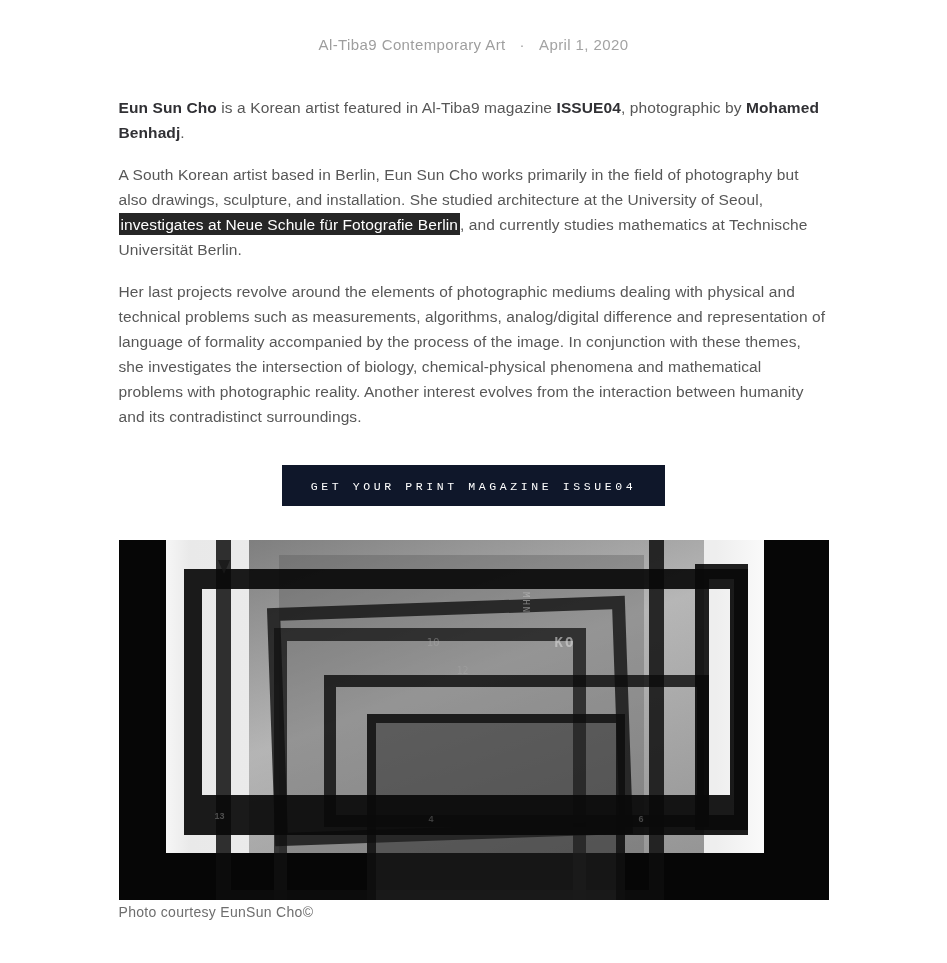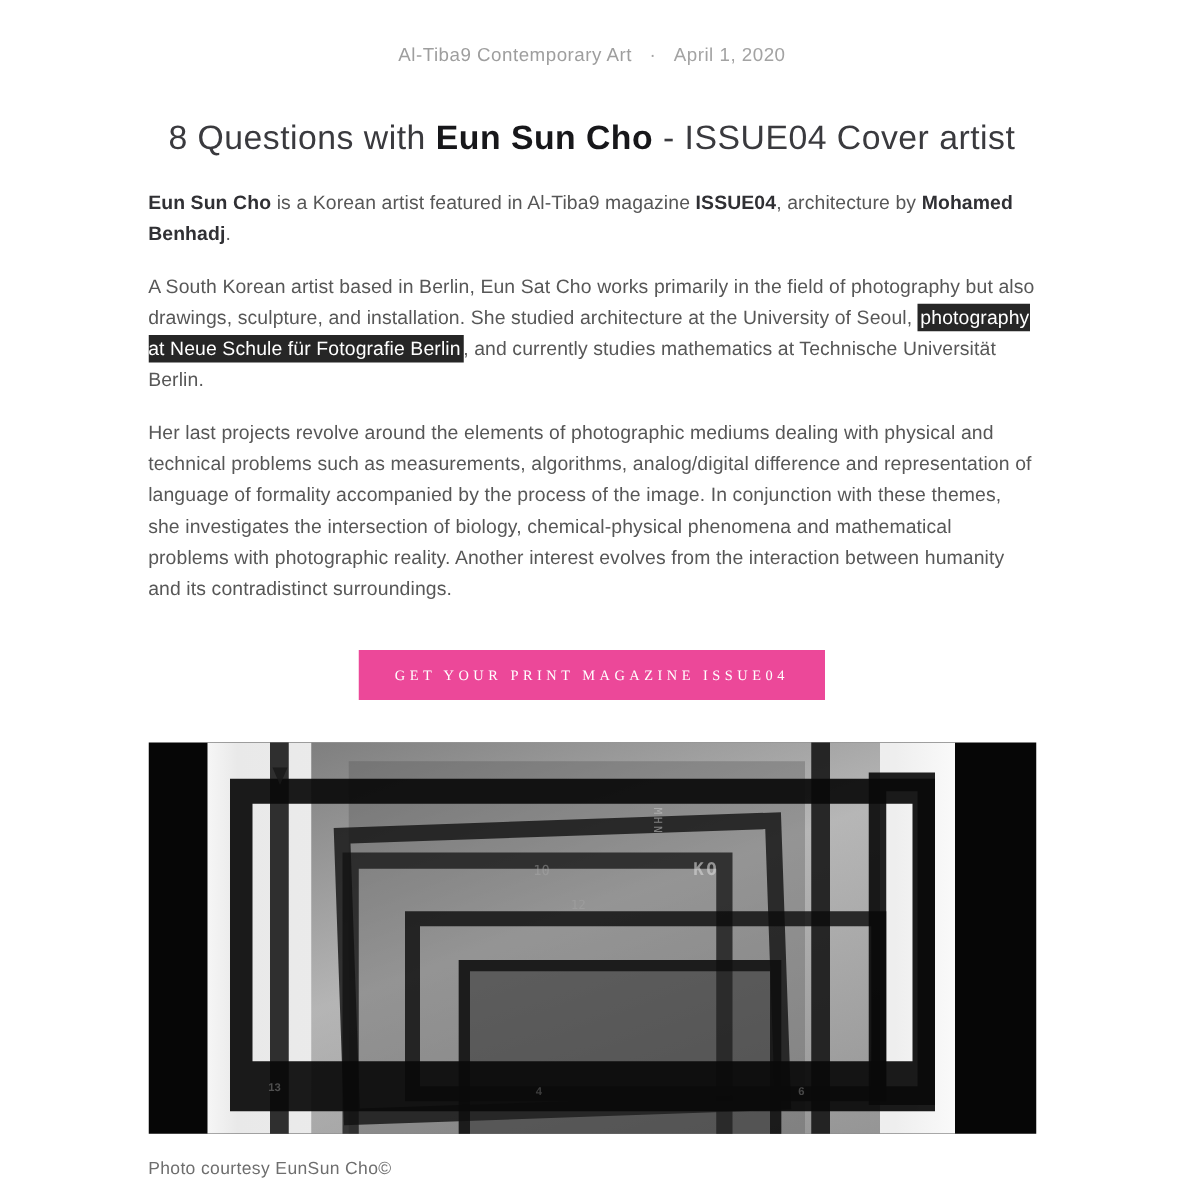"8 Questions with Eun Sun" h1.title { html: <h1><span>8 Questions with </span><span>Eun Sun Cho</span><span> - ISSUE04 Cover artist</span></h1> -> none }
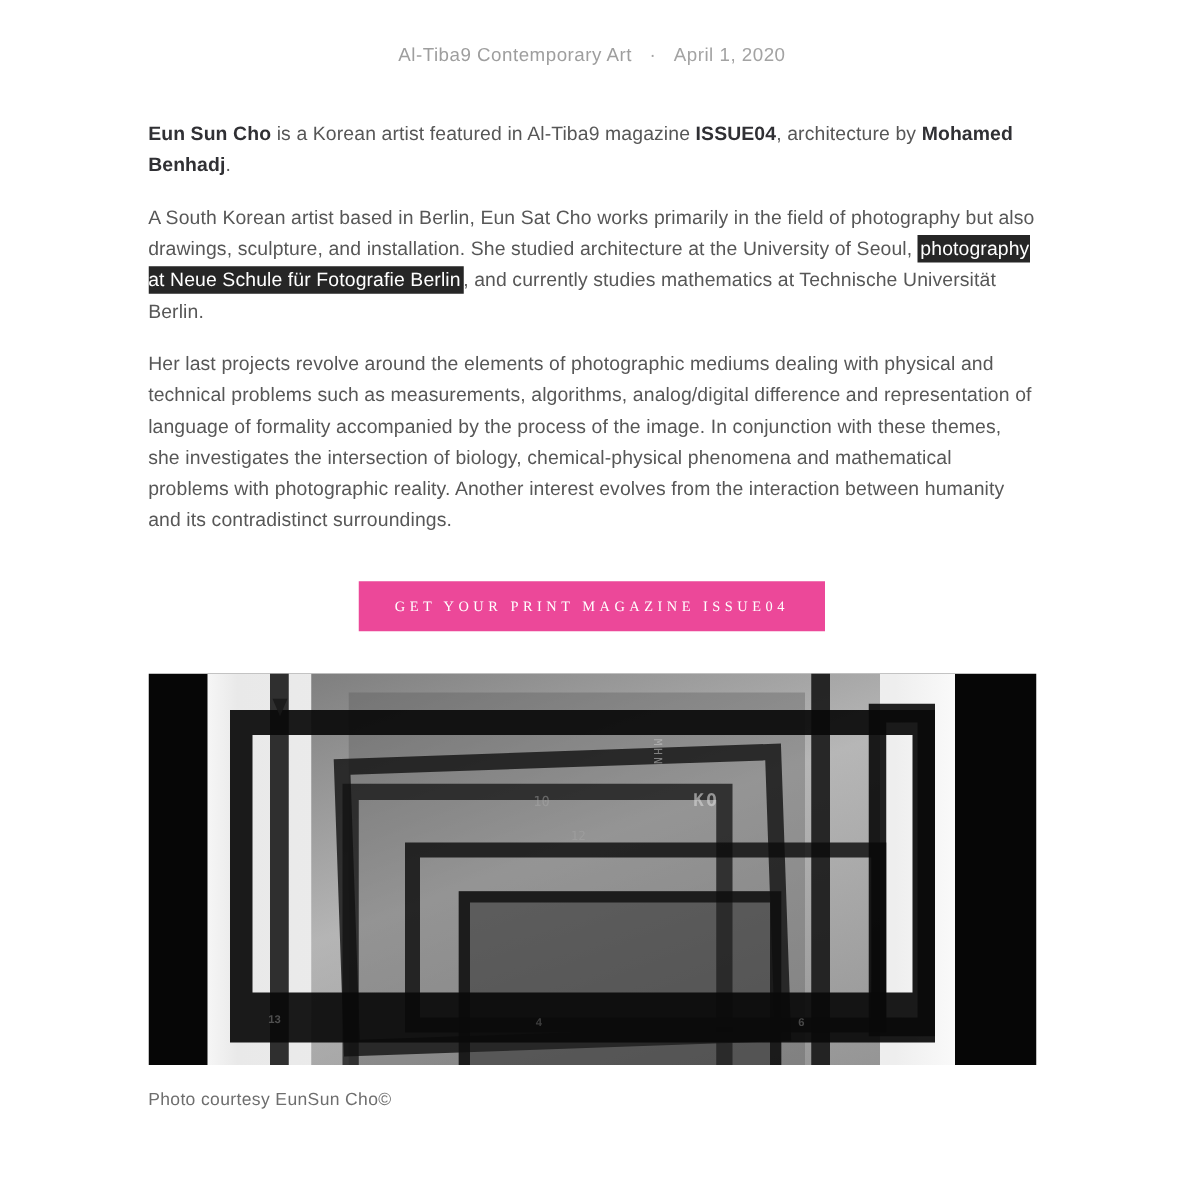", architecture by" span { text: architecture -> photographic }
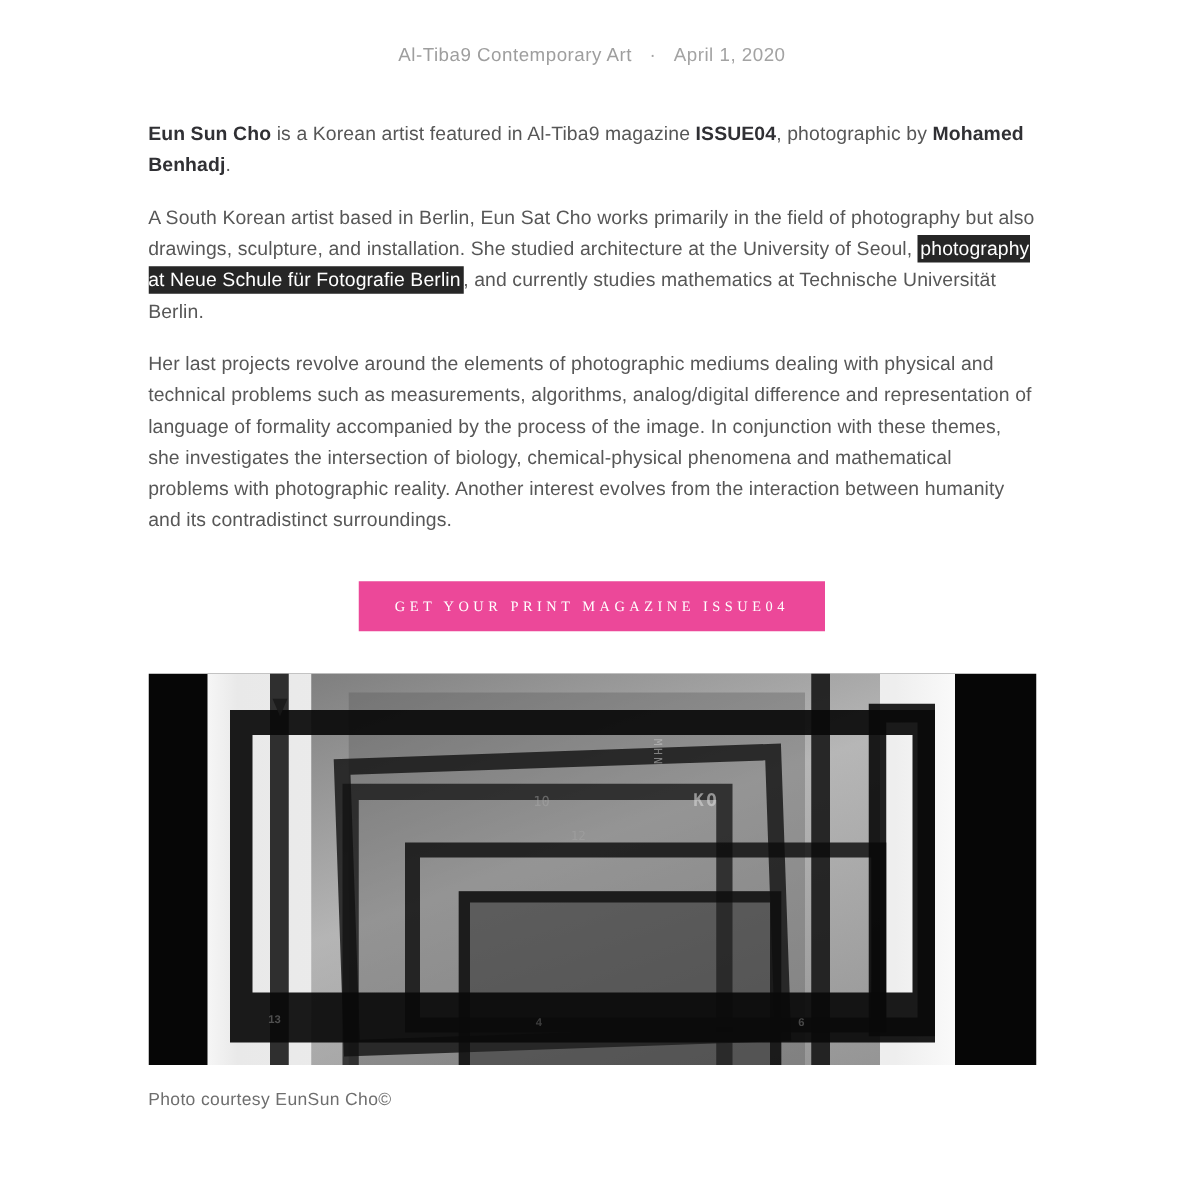"A South Korean artist based" span { text: Sat -> Sun }
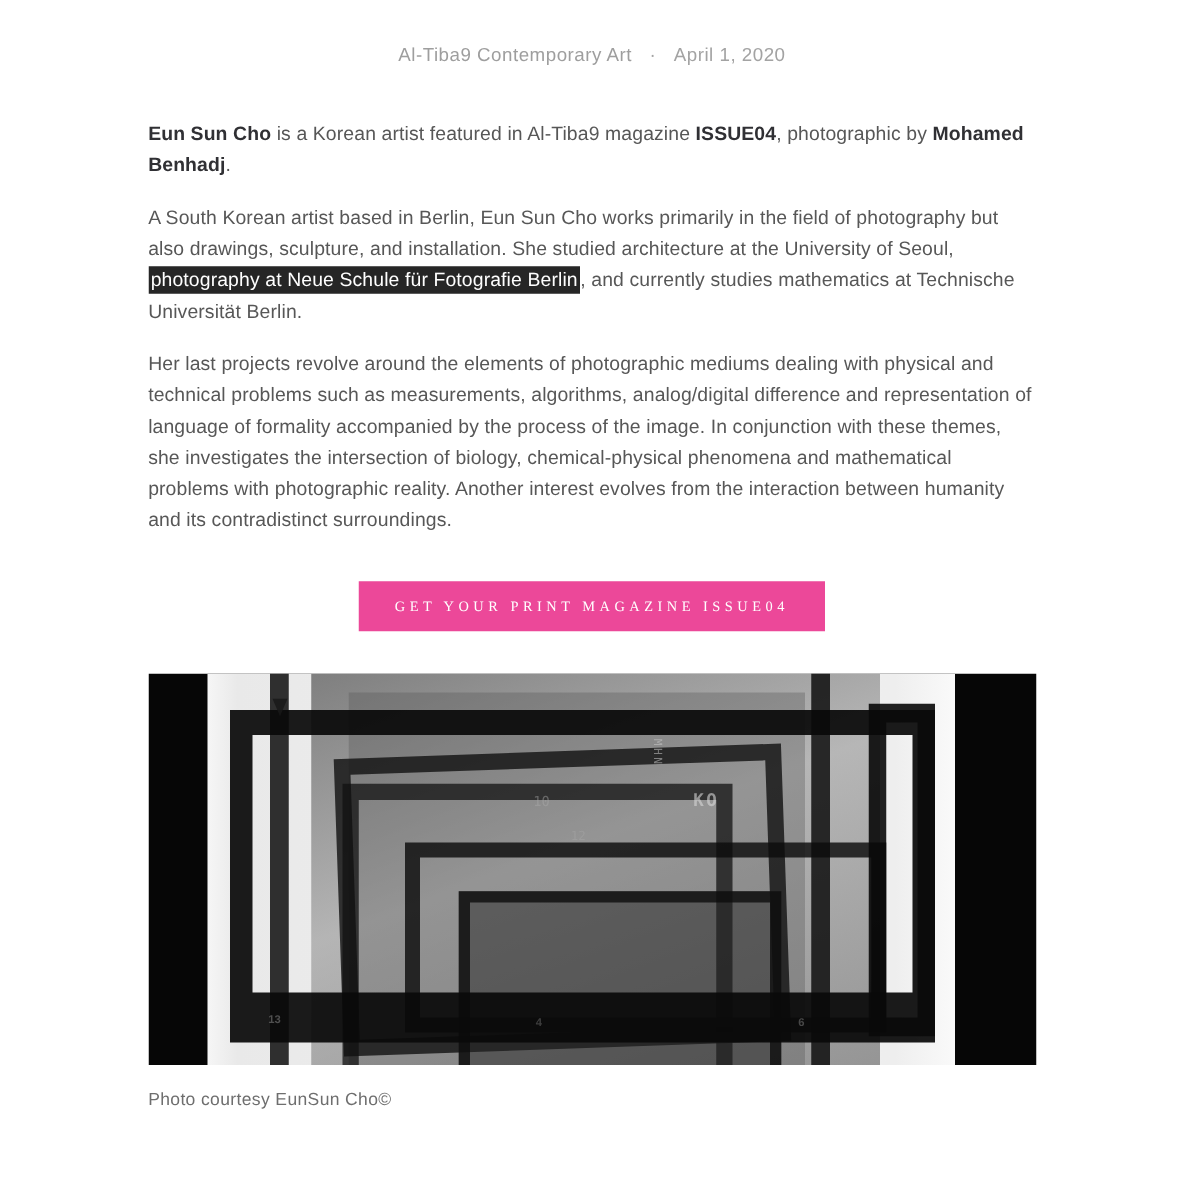"photography at Neue Schule für" a.hl-link { text: photography -> investigates }
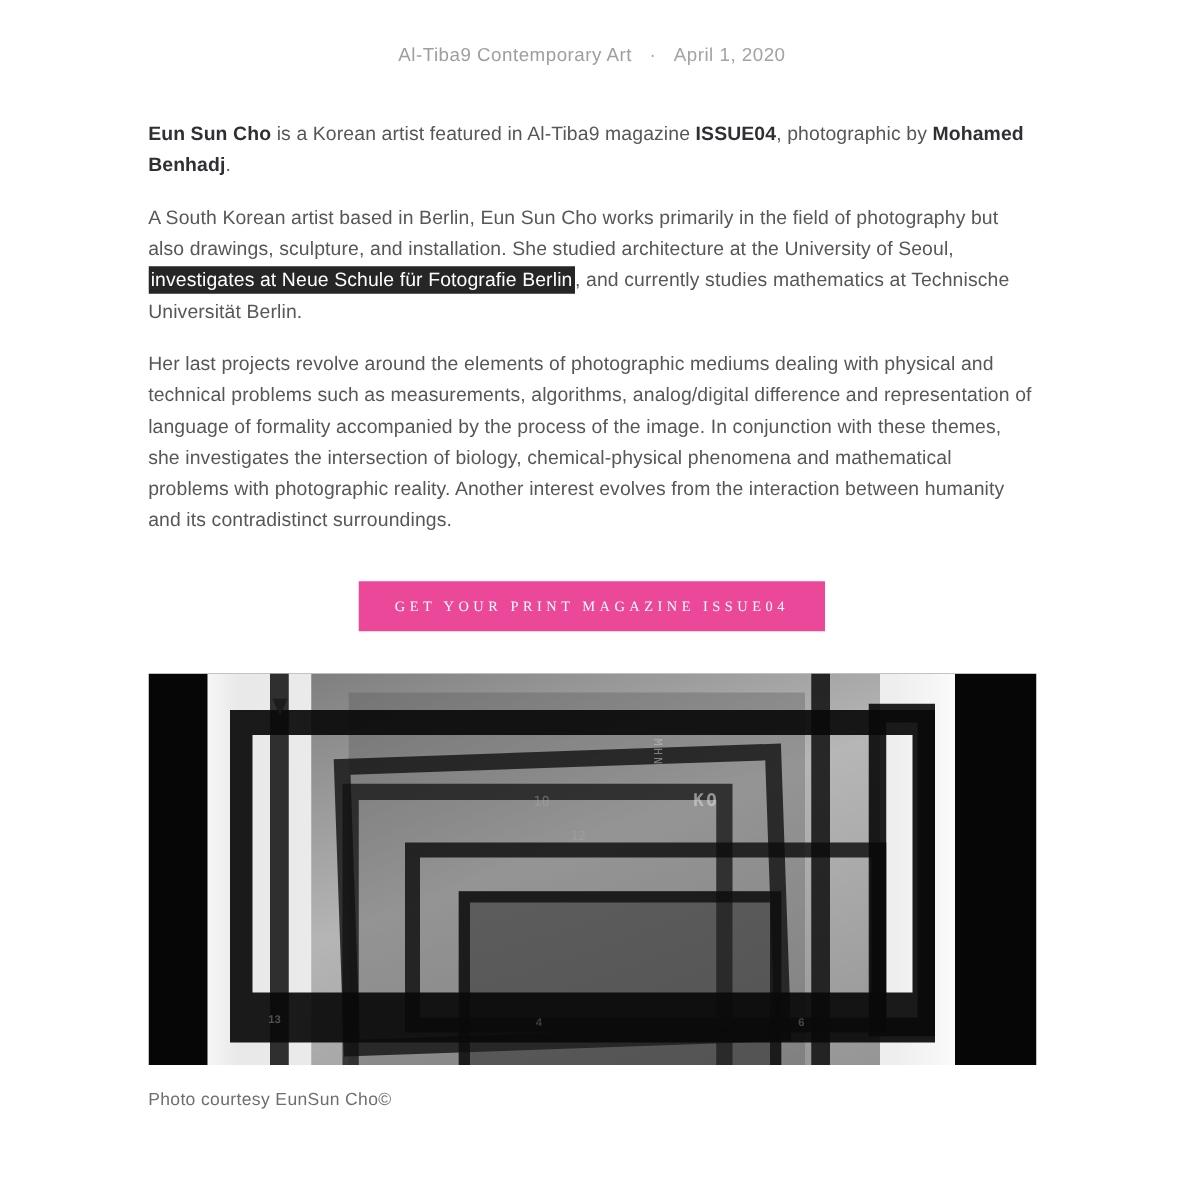"GET YOUR PRINT MAGAZINE ISSUE04" .cta { background: #ec4899 -> #0f172a; font-family: Liberation Serif, serif -> Liberation Mono, monospace }
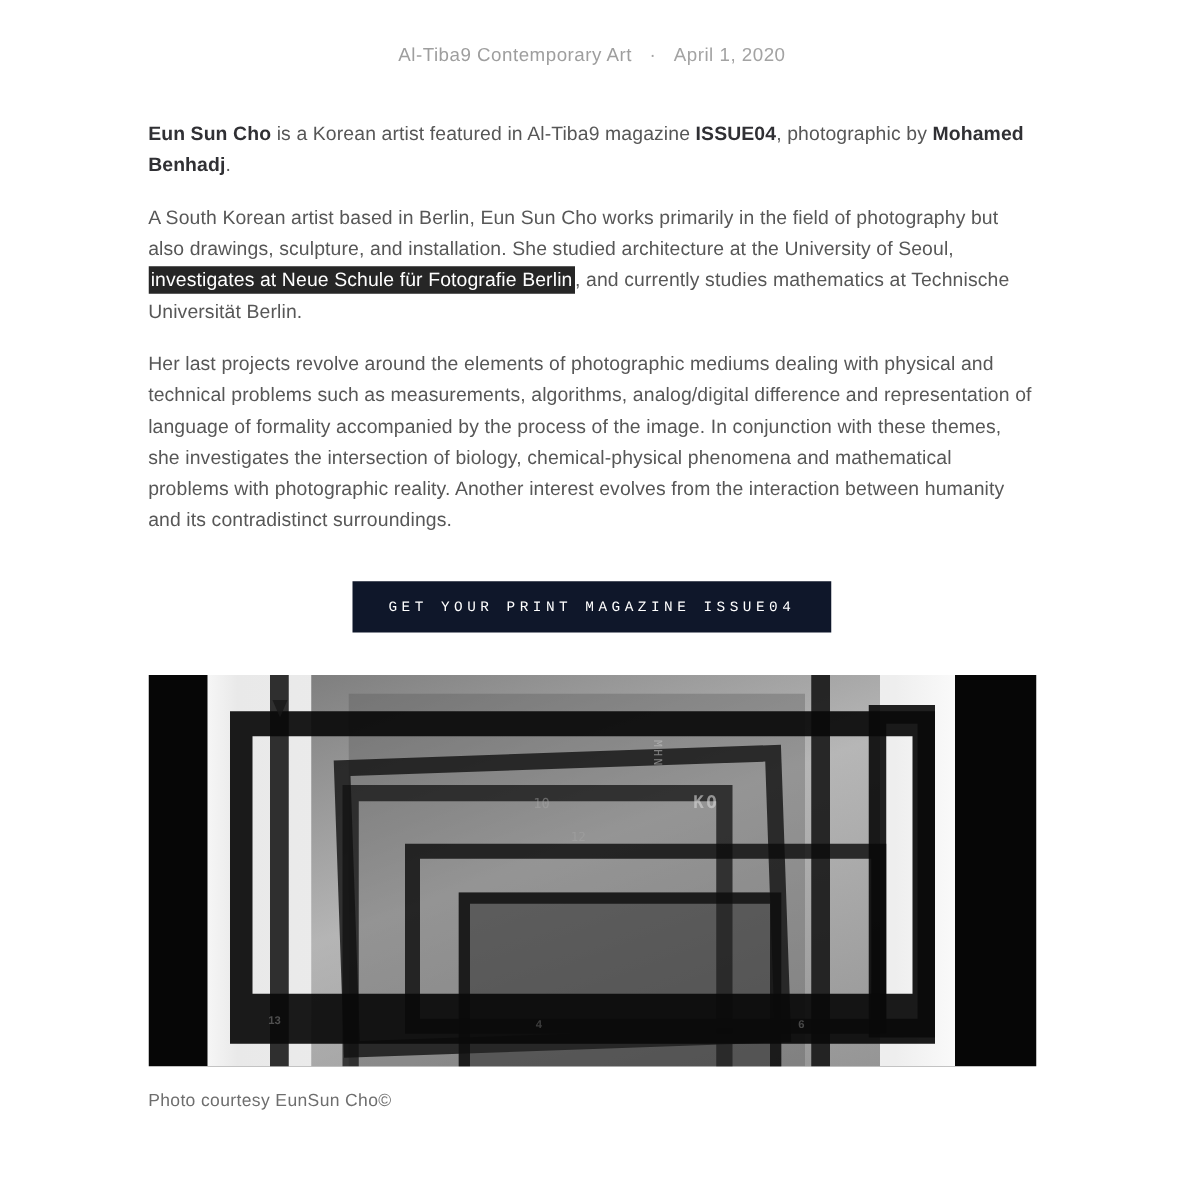"10" .photo { height: 313px -> 360px; margin-bottom: 19px -> 4px }
